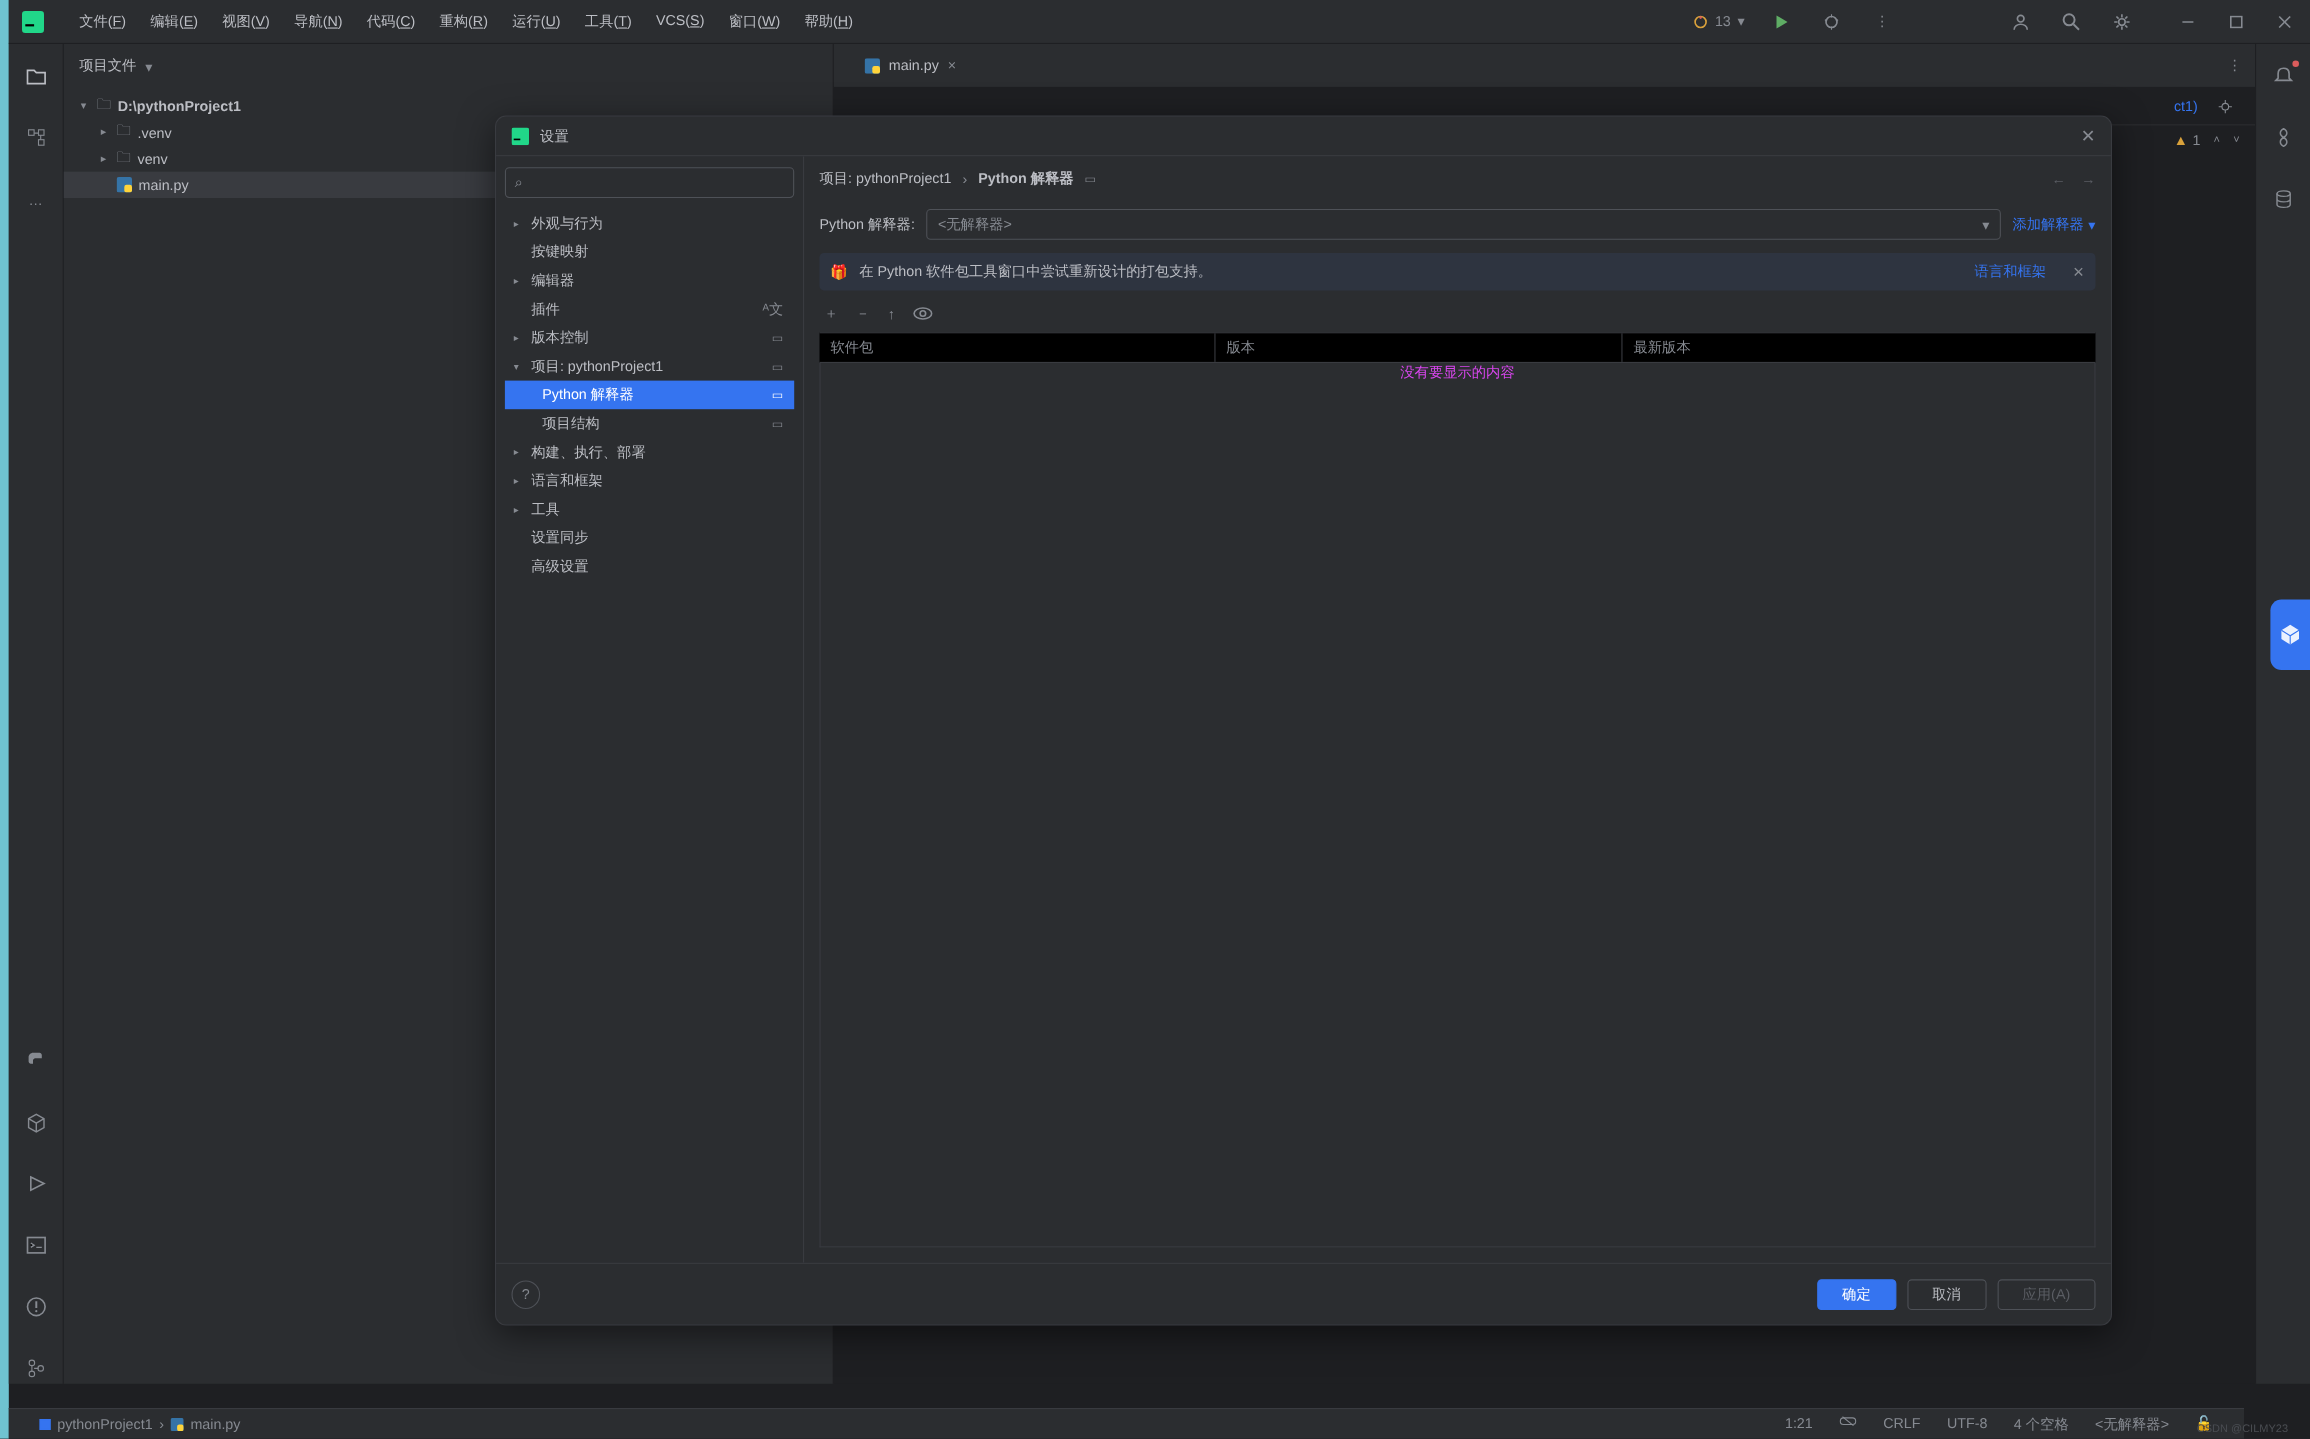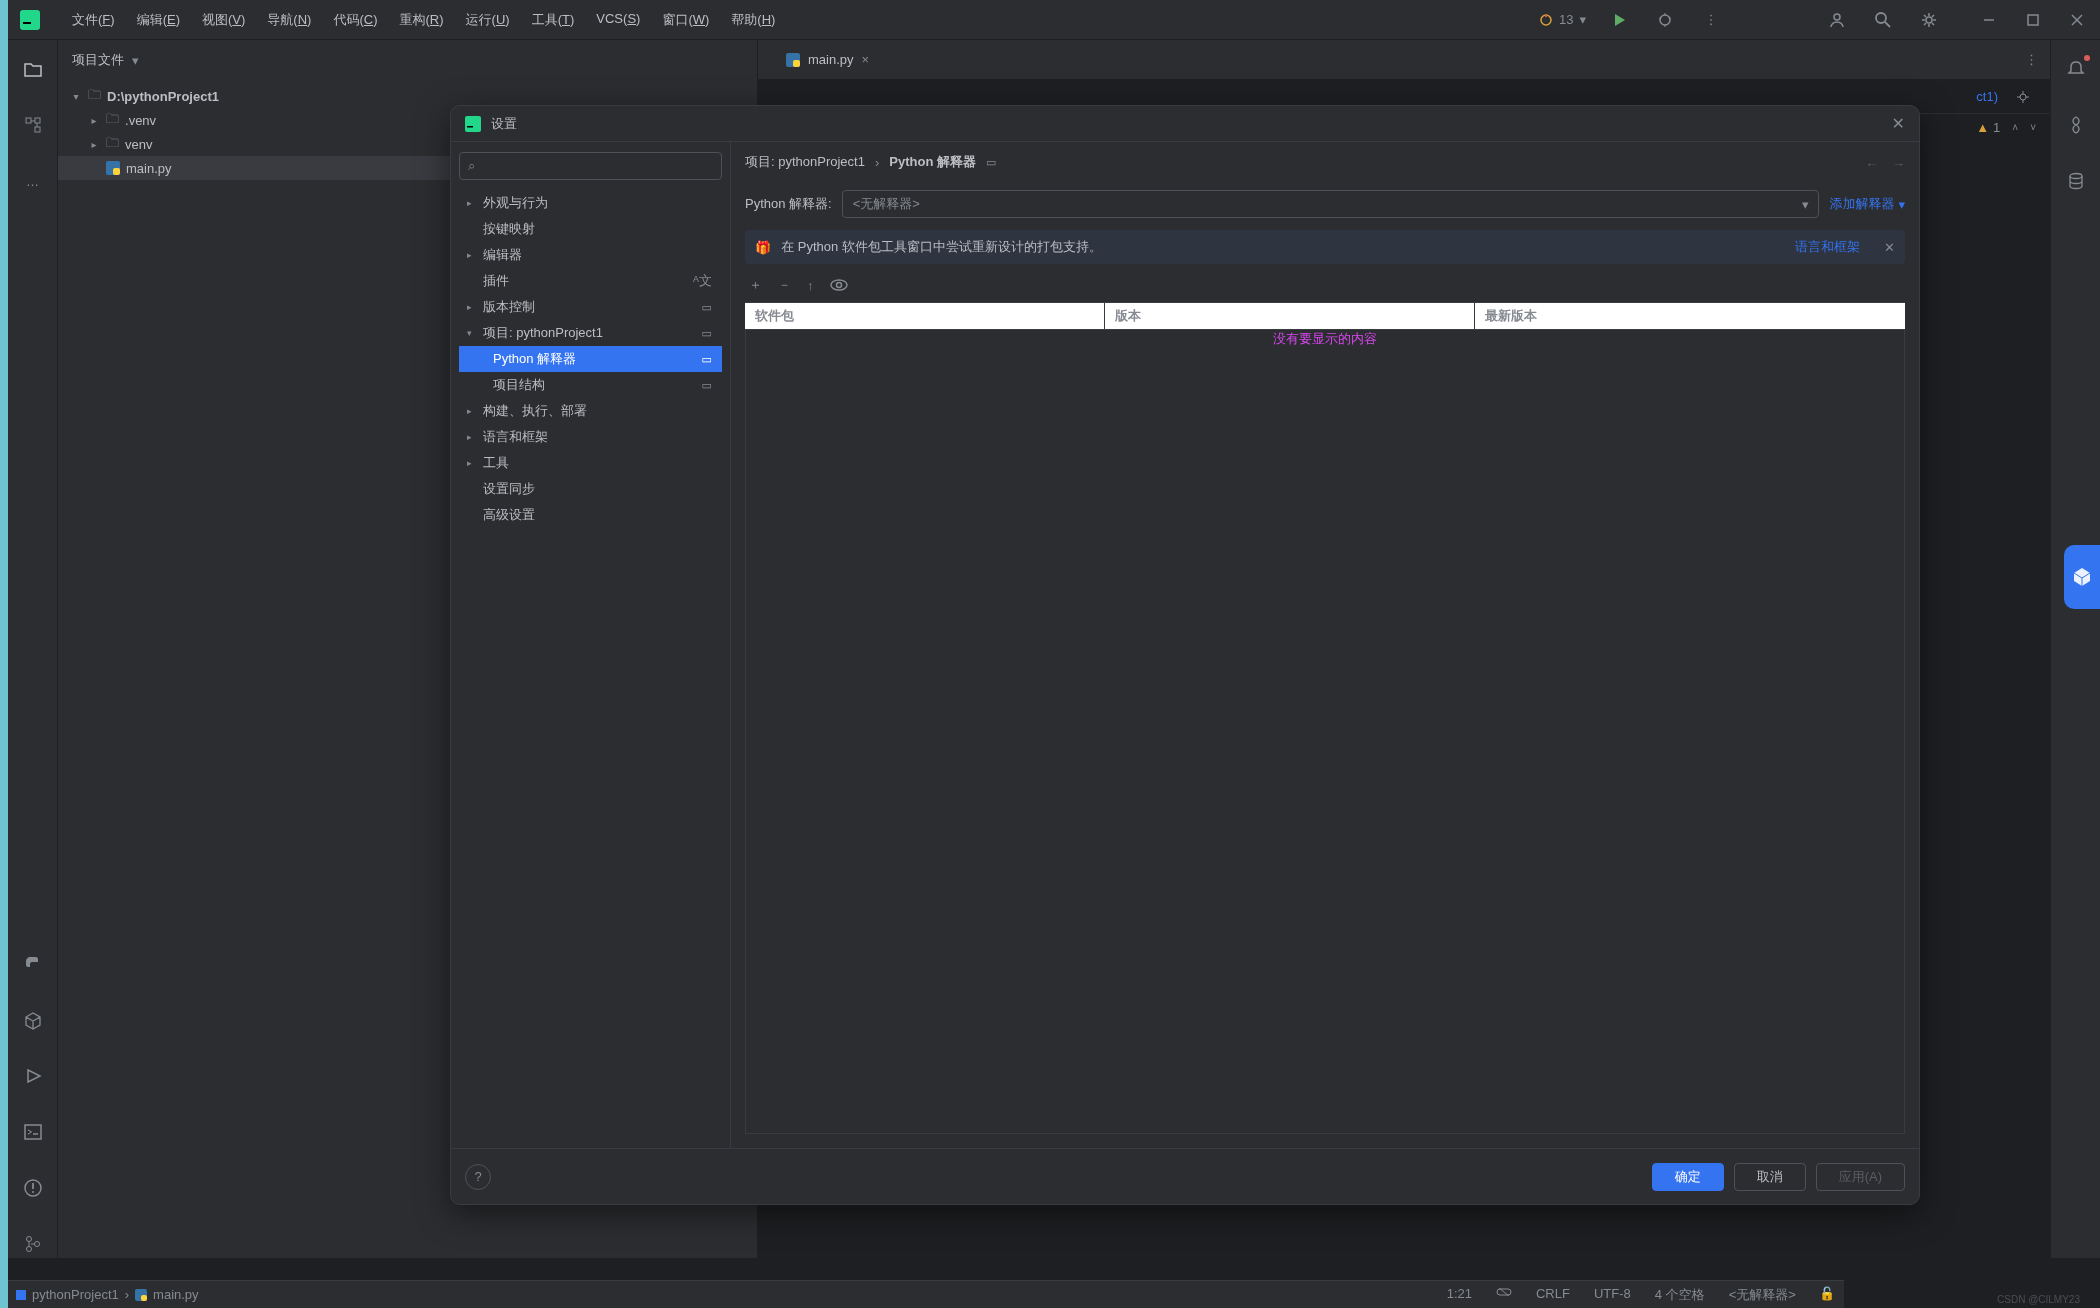"软件包" .pkg-head { background: #ffffff -> #000000; font-weight: bold -> none }
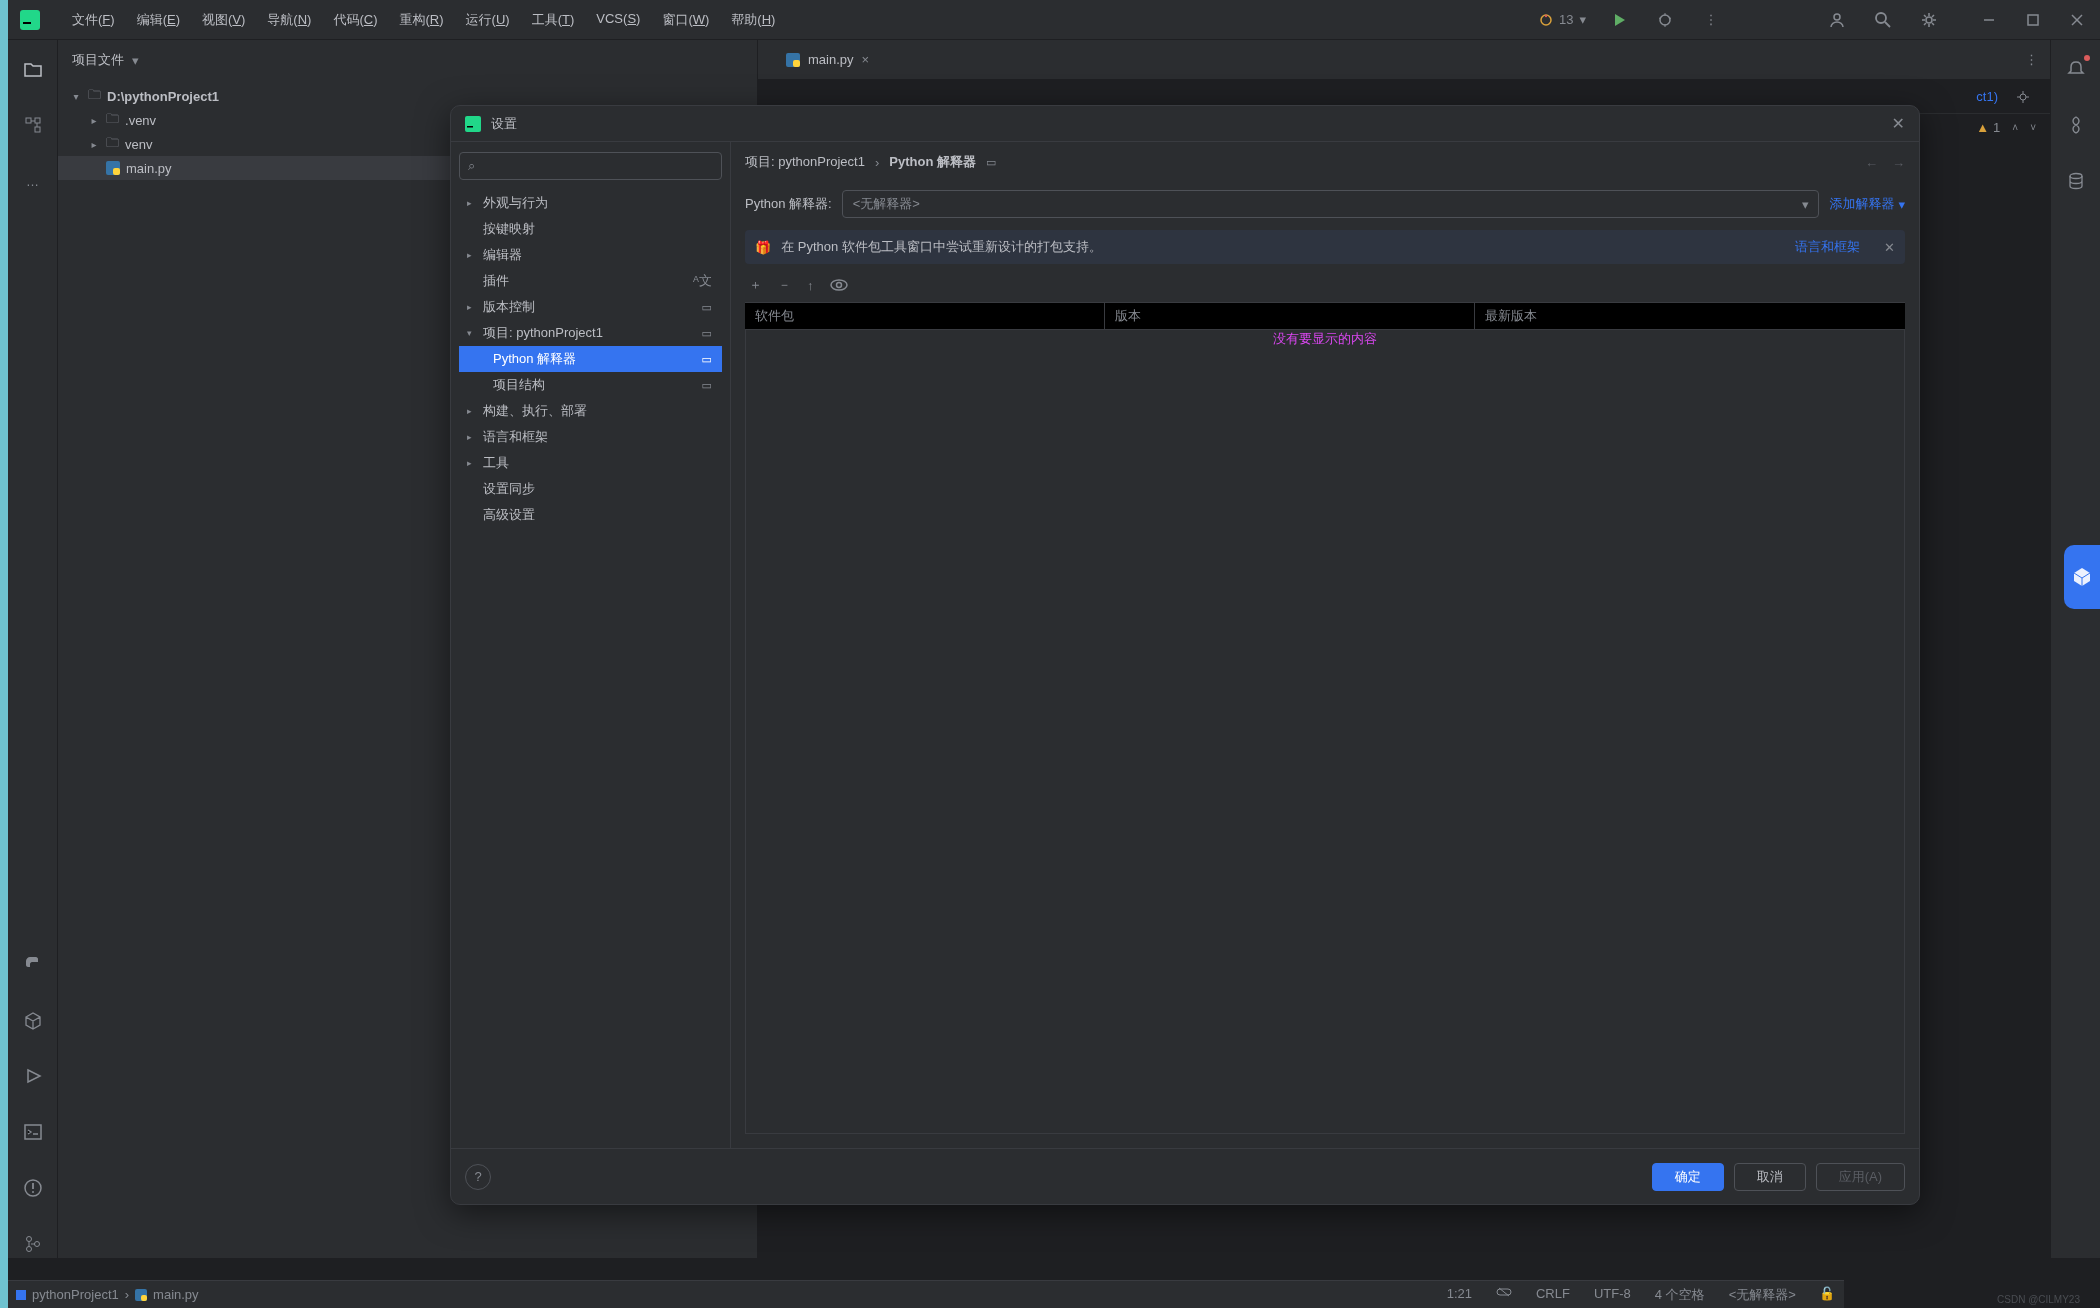"pythonProject1" .statusbar { padding: 0 8px -> 0 28px; width: 1836px -> 2032px }
